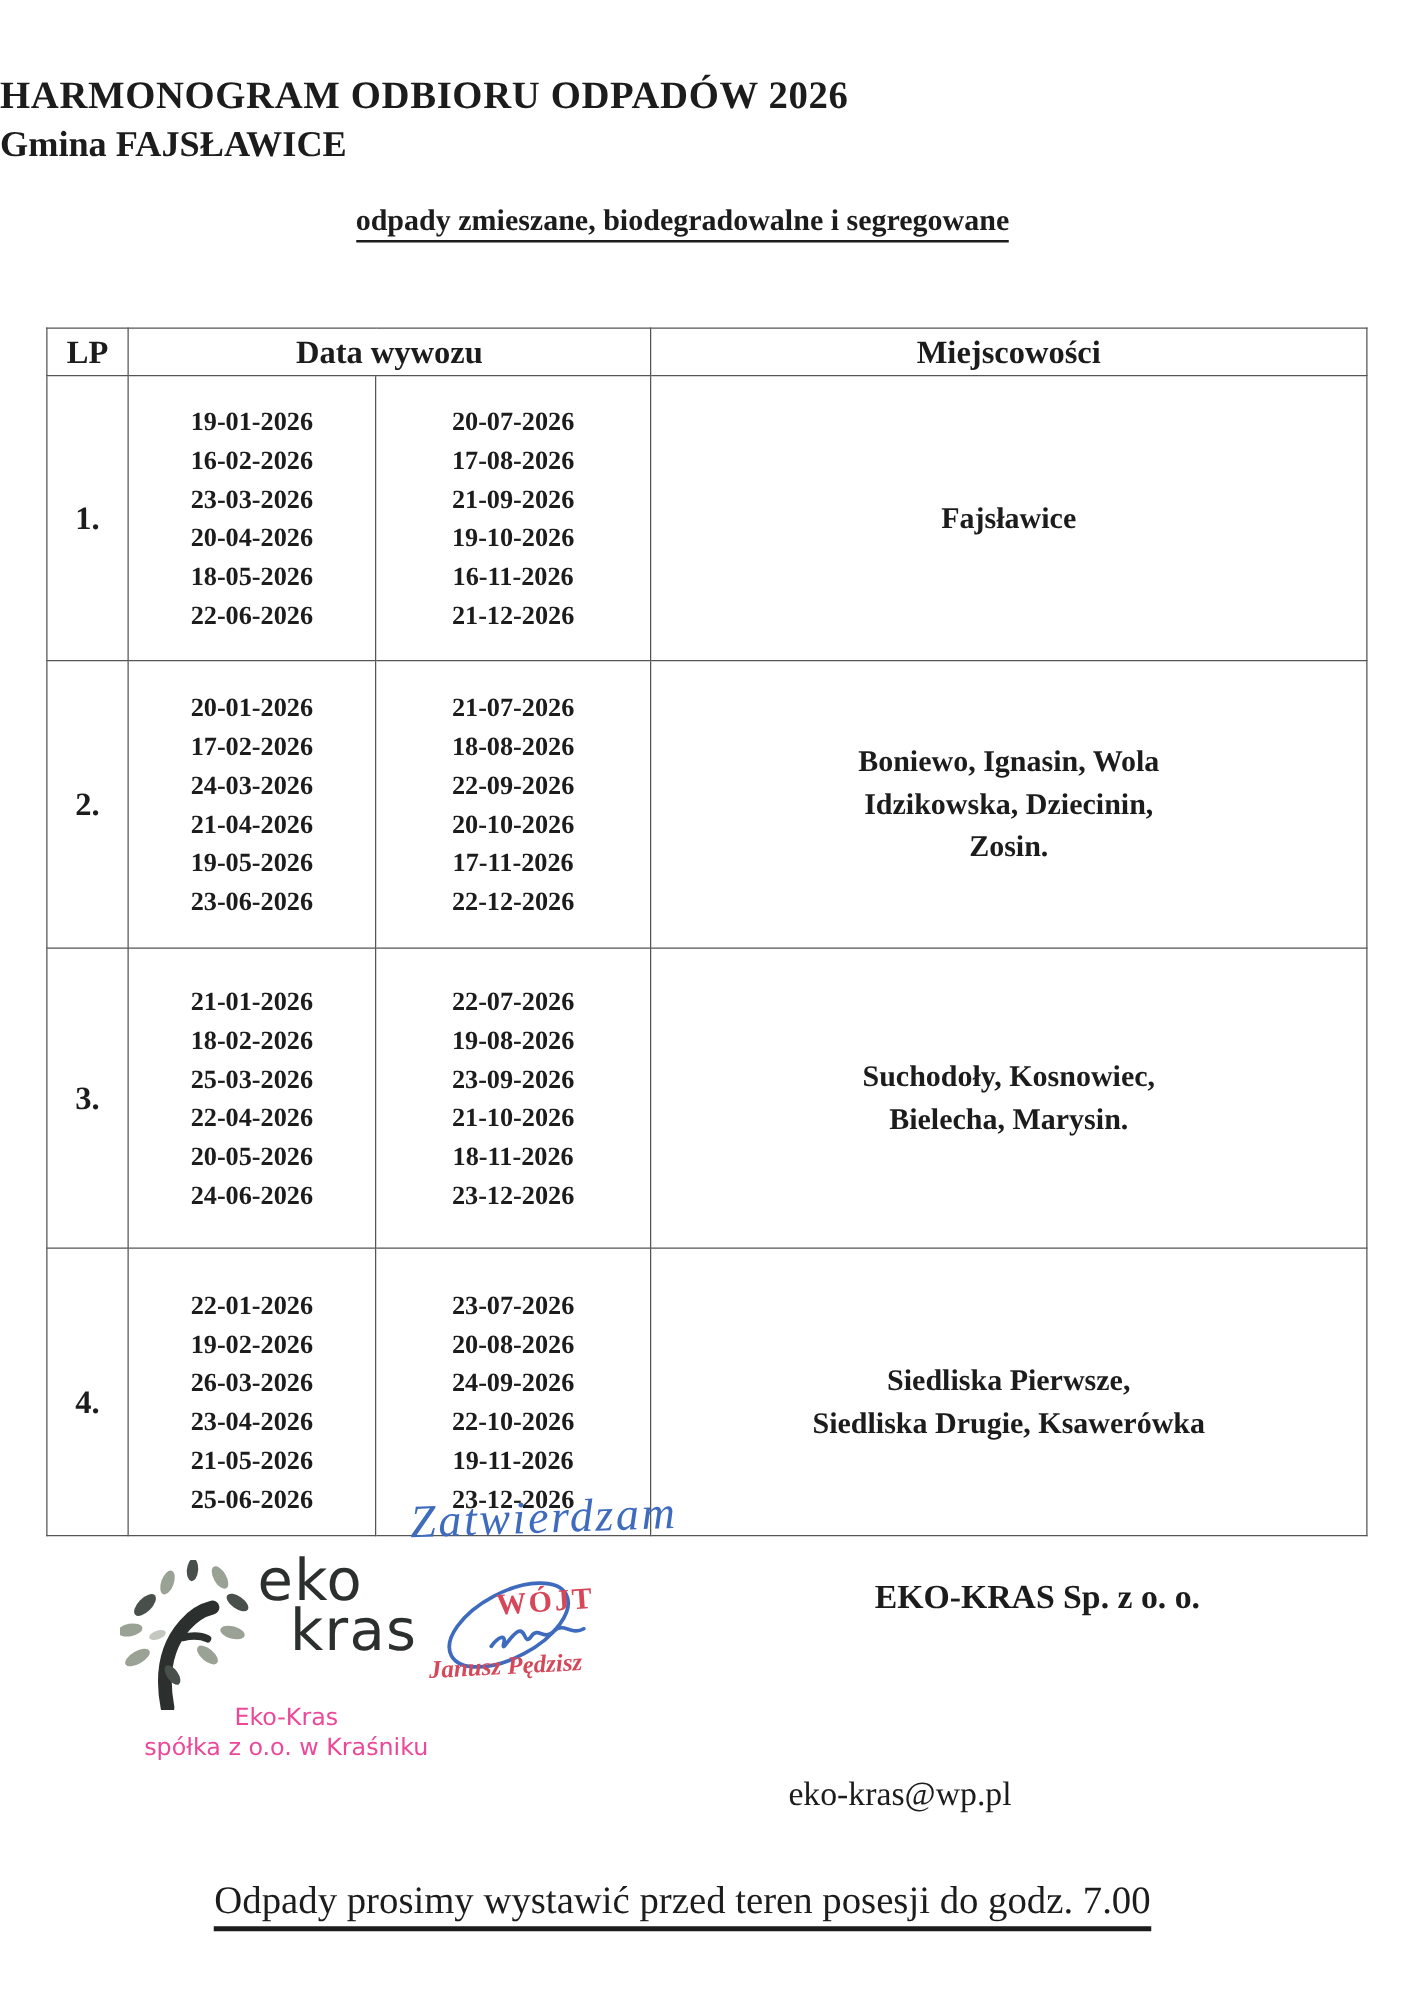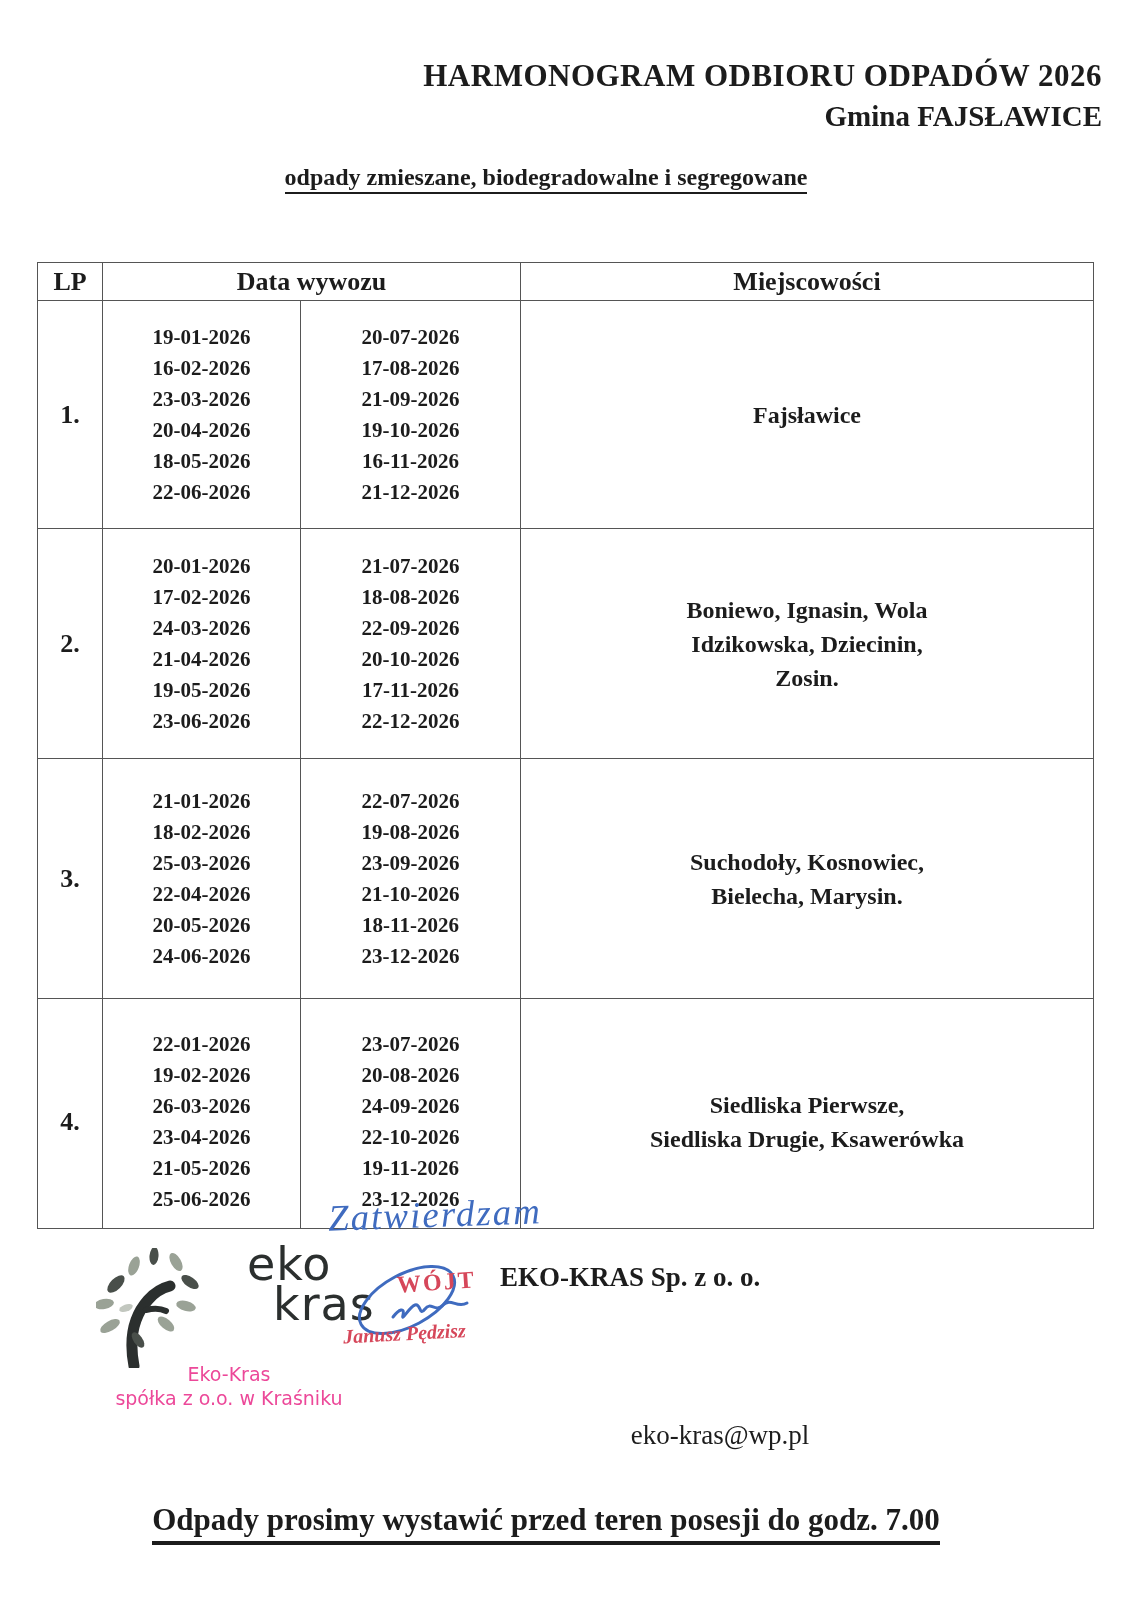"HARMONOGRAM ODBIORU ODPADÓW 2026" .titles { margin-left: 10px -> none; text-align: right -> left }
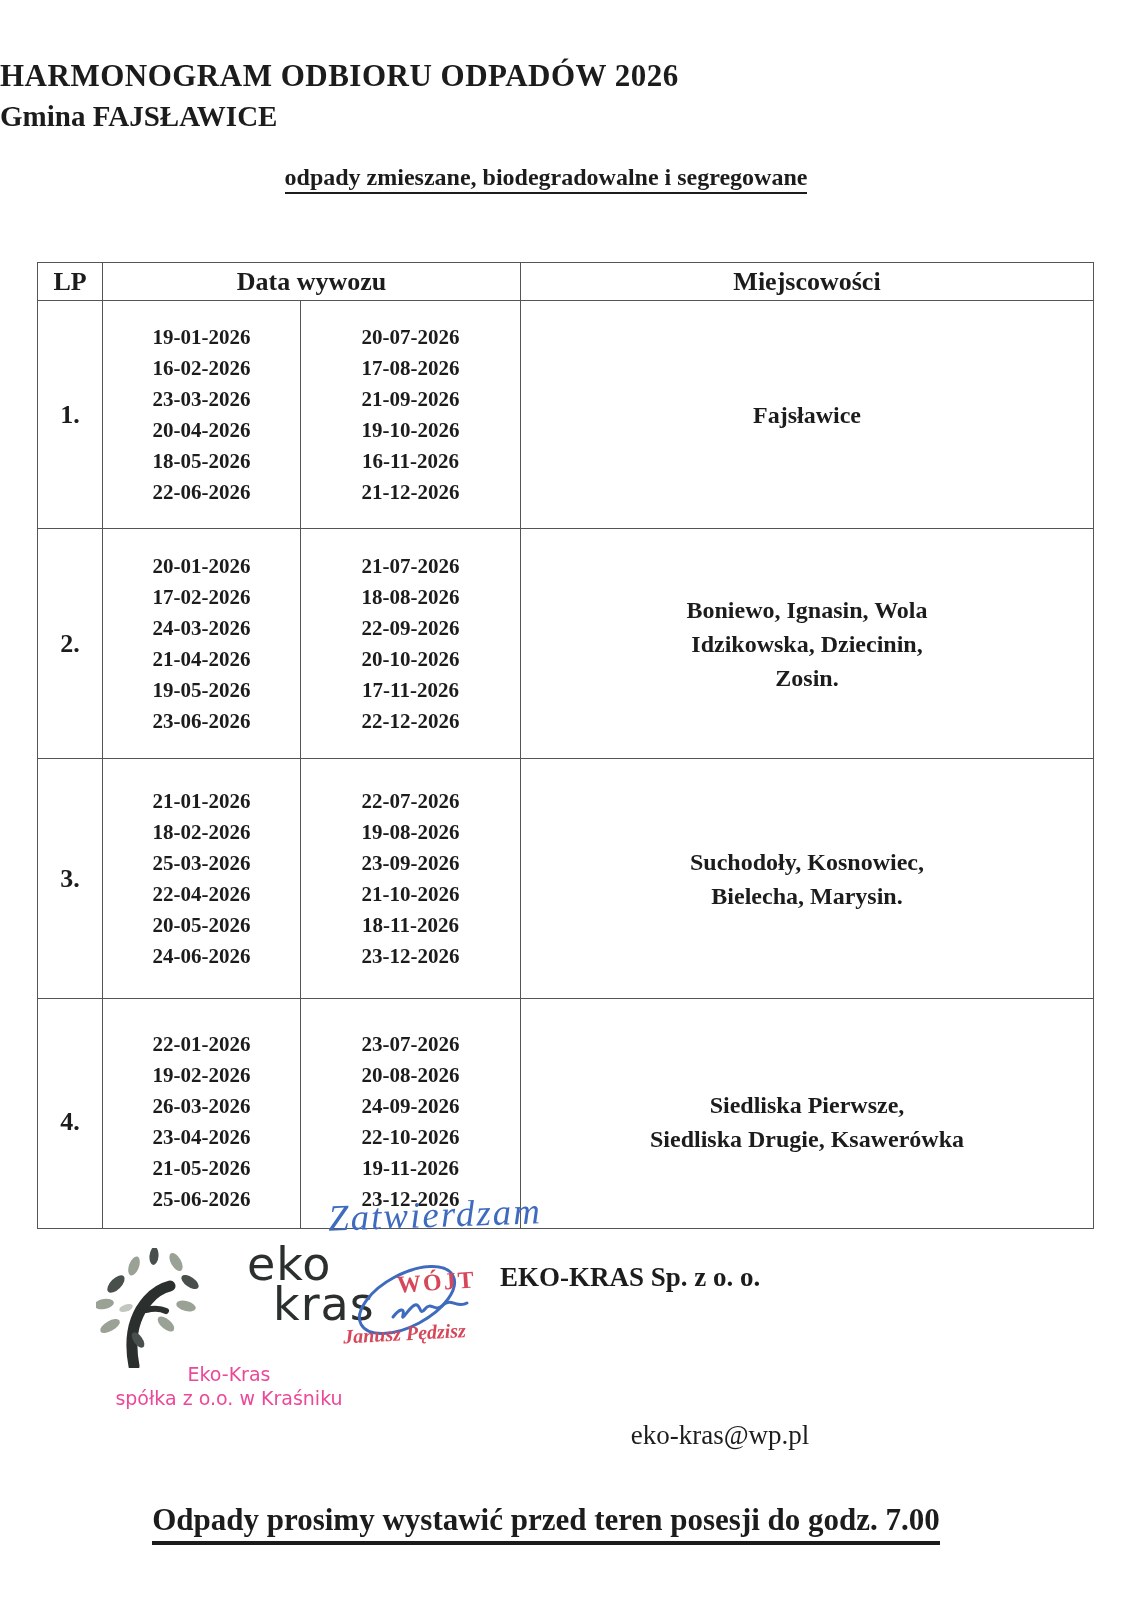"eko" .logotype { margin-left: 41px -> none }
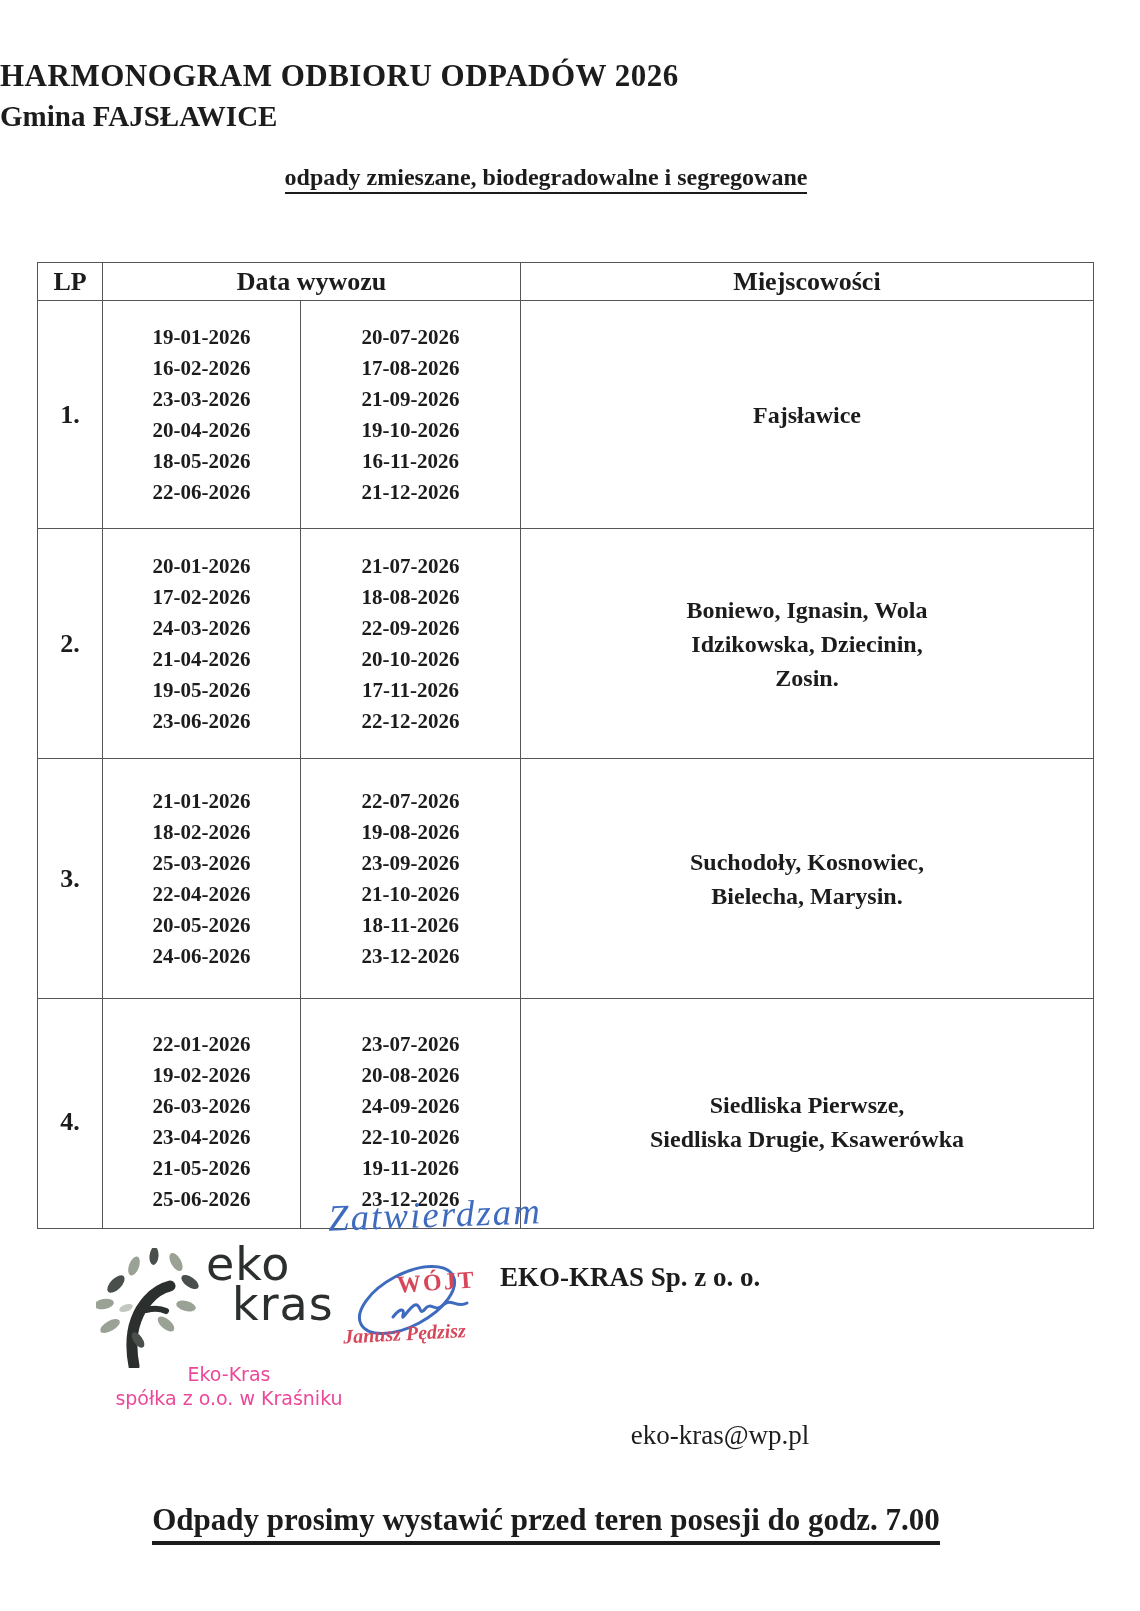"EKO-KRAS Sp. z o. o." .company { text-align: left -> right }
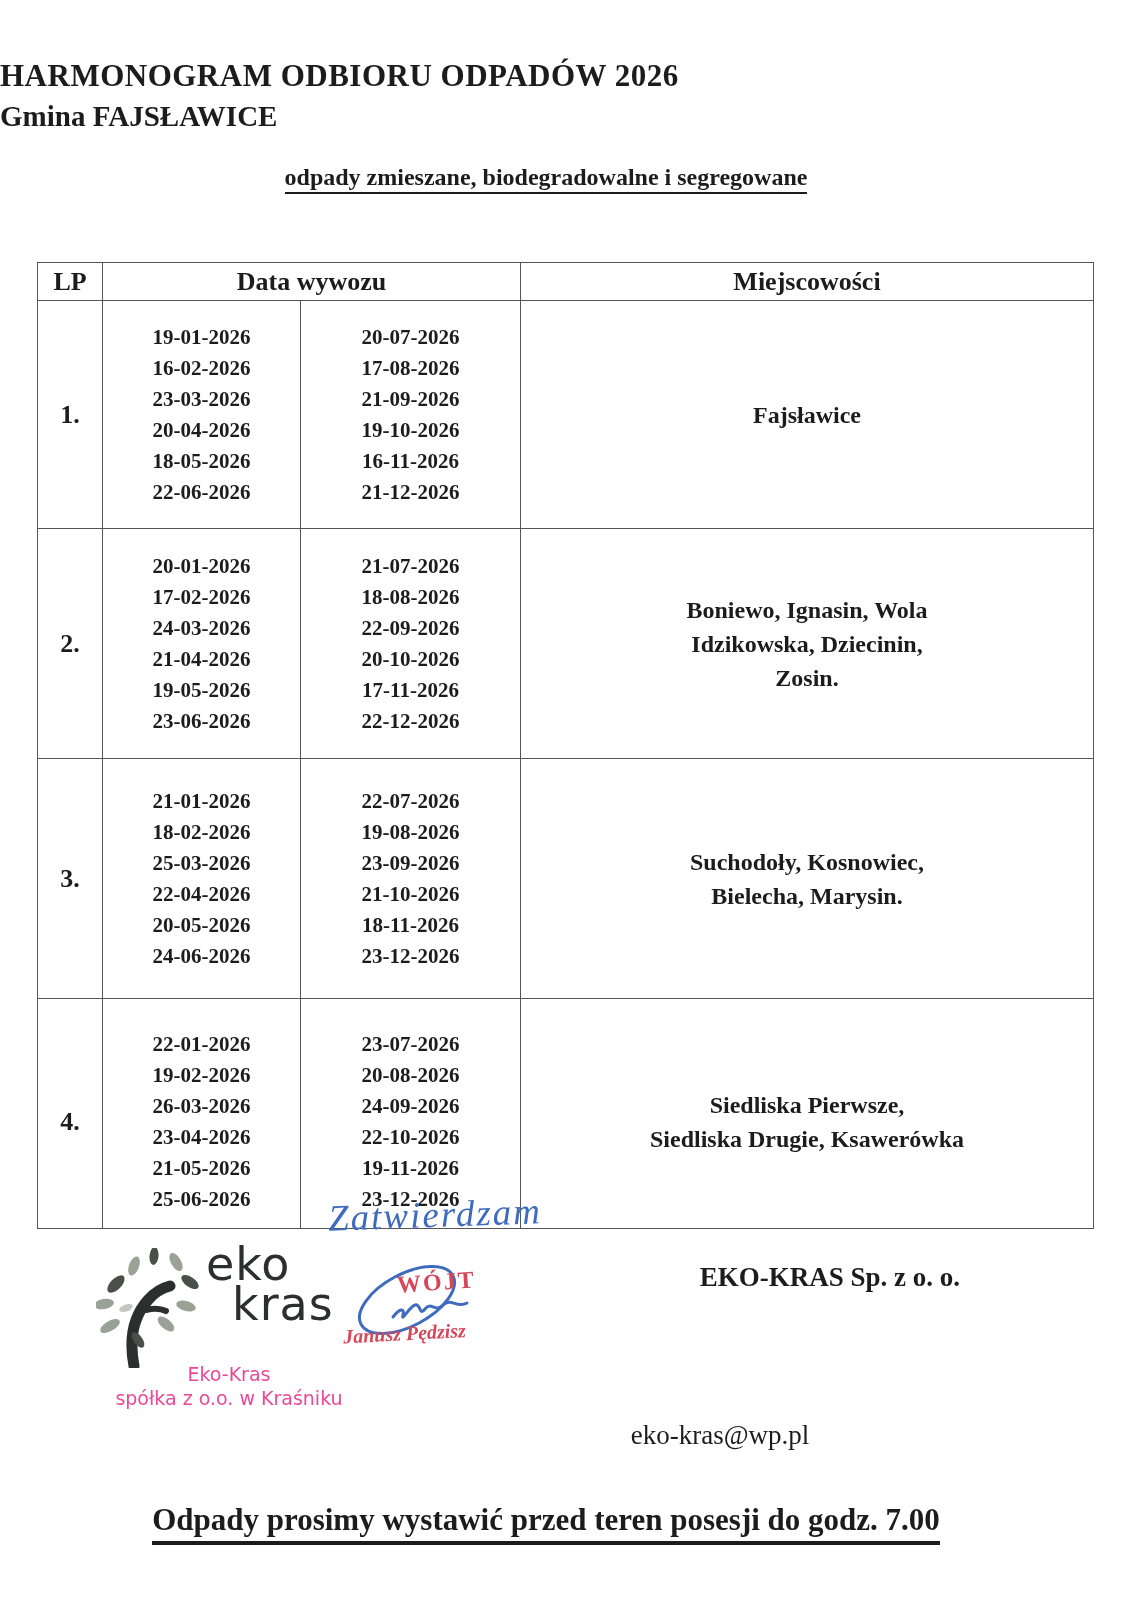"Odpady prosimy wystawić przed teren" .notice { font-weight: bold -> normal }
